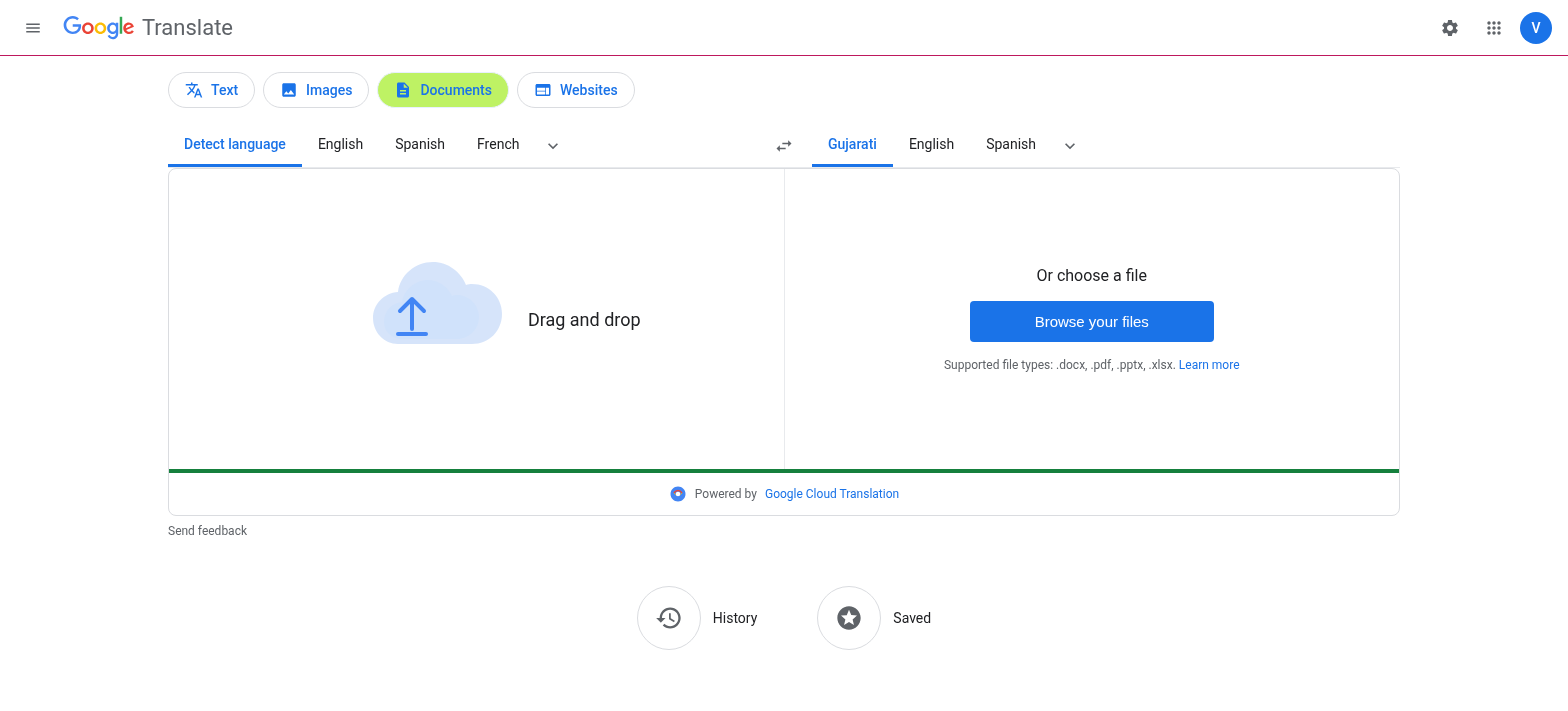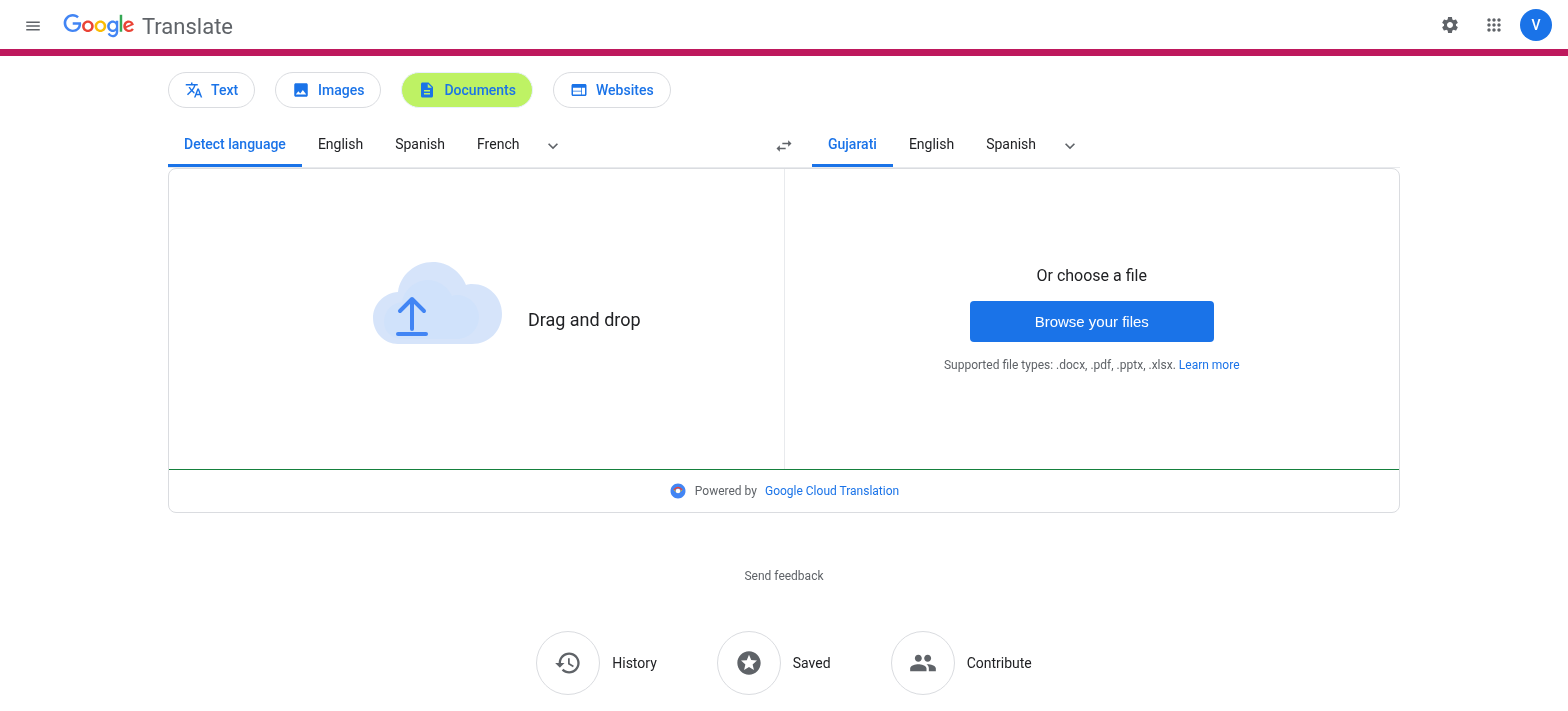"Translate" .header { align-items: flex-end -> center; border-bottom: 7px solid #be185d -> 1px solid #be185d }
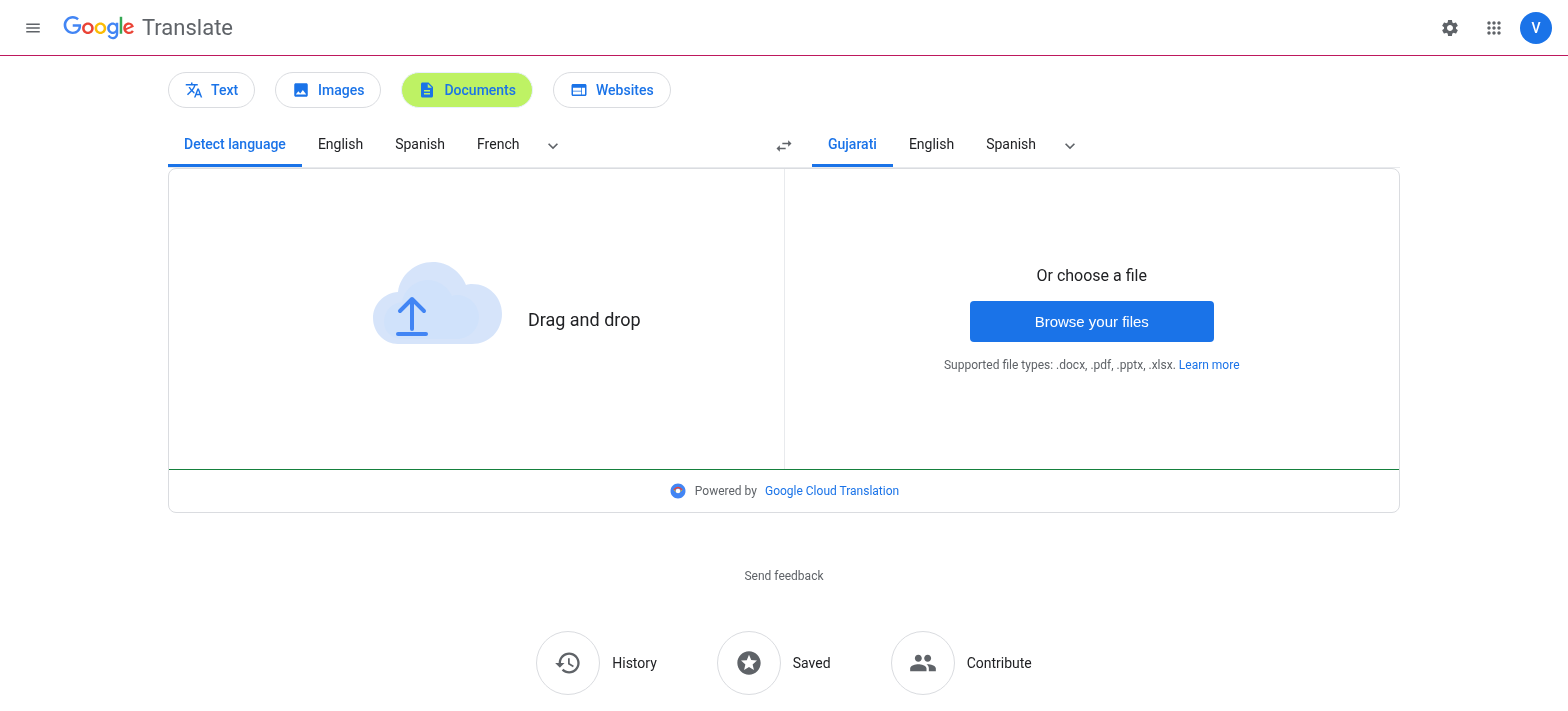"Text" .mode-tabs { gap: 20px -> 8px }
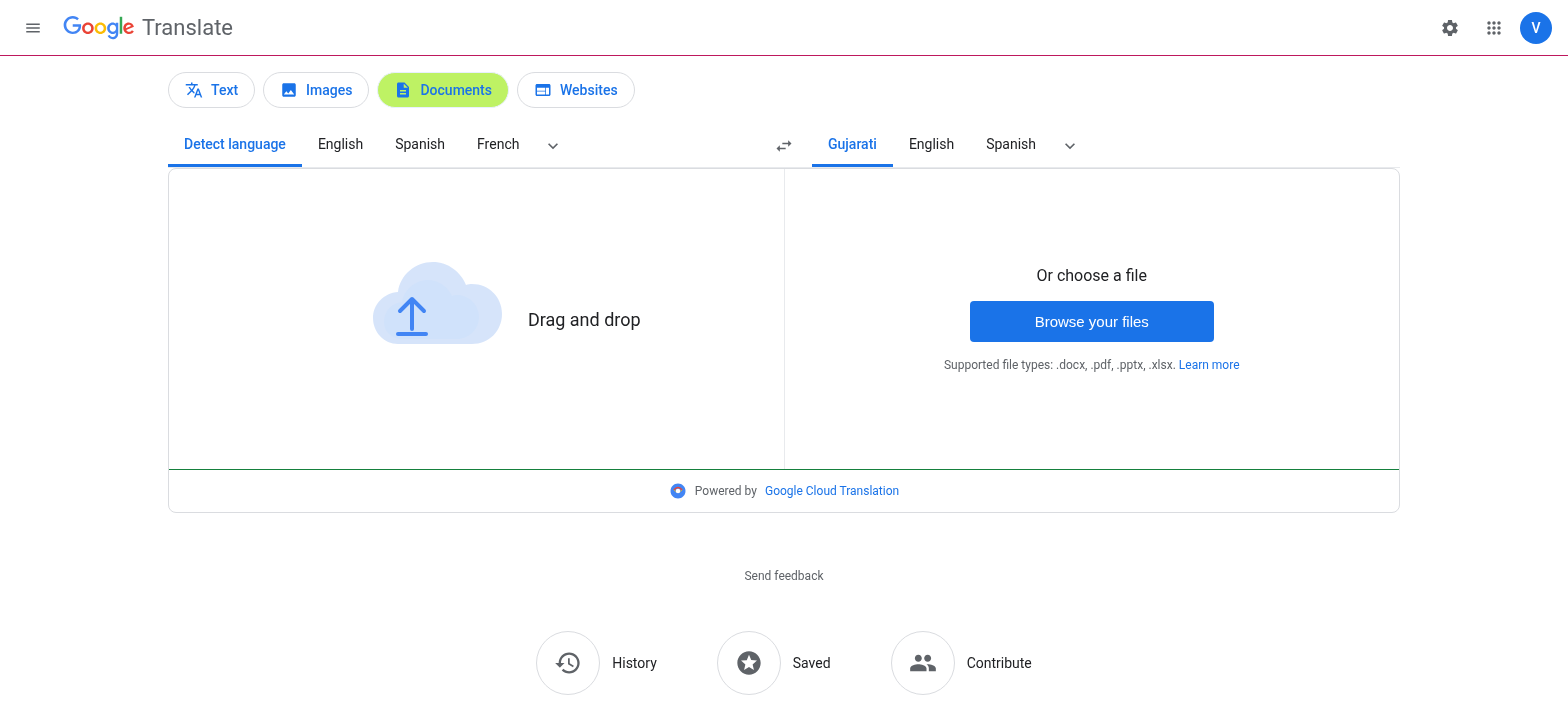"Powered by" .powered-by { border-top: 1px solid #15803d -> 4px solid #15803d }
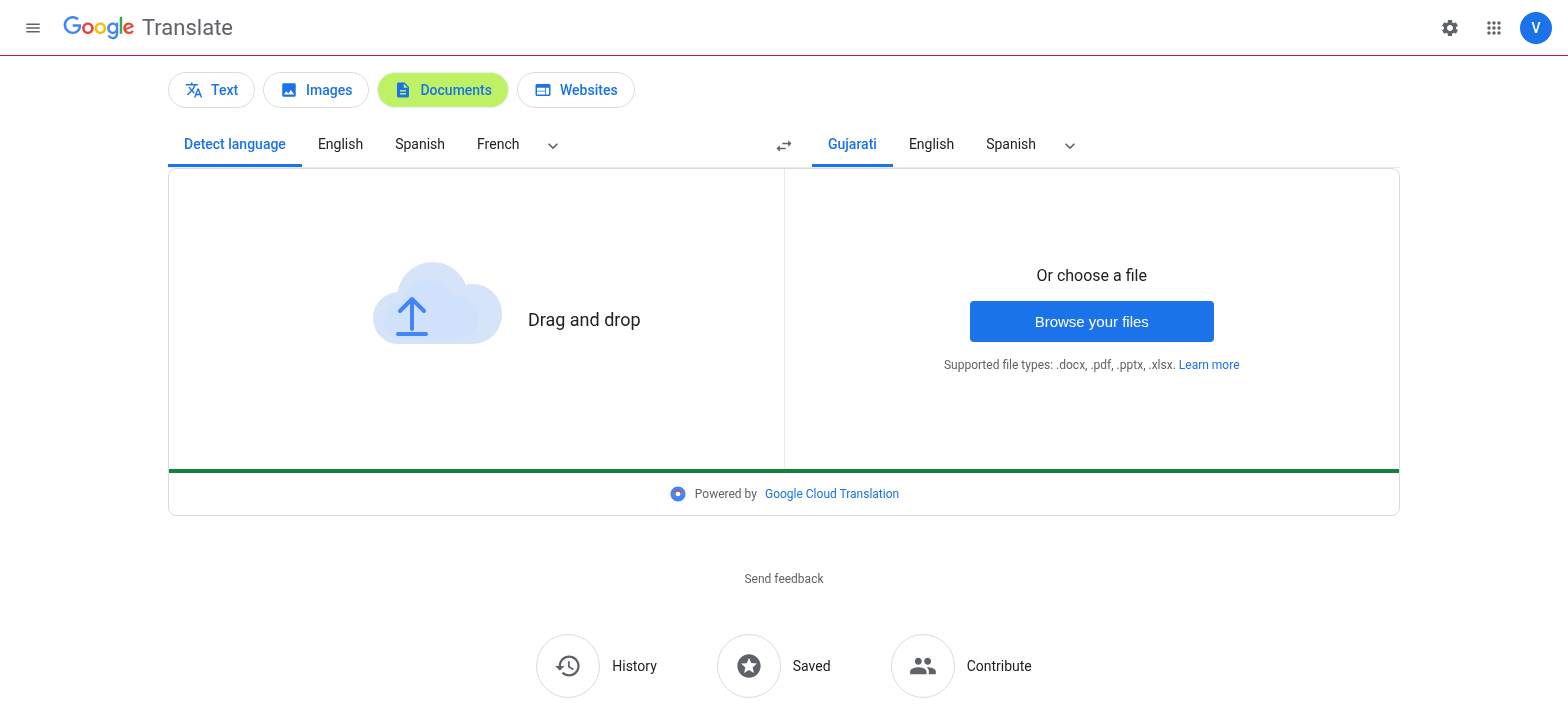"Send feedback" .feedback-row { justify-content: center -> flex-start; margin-top: 48px -> none }
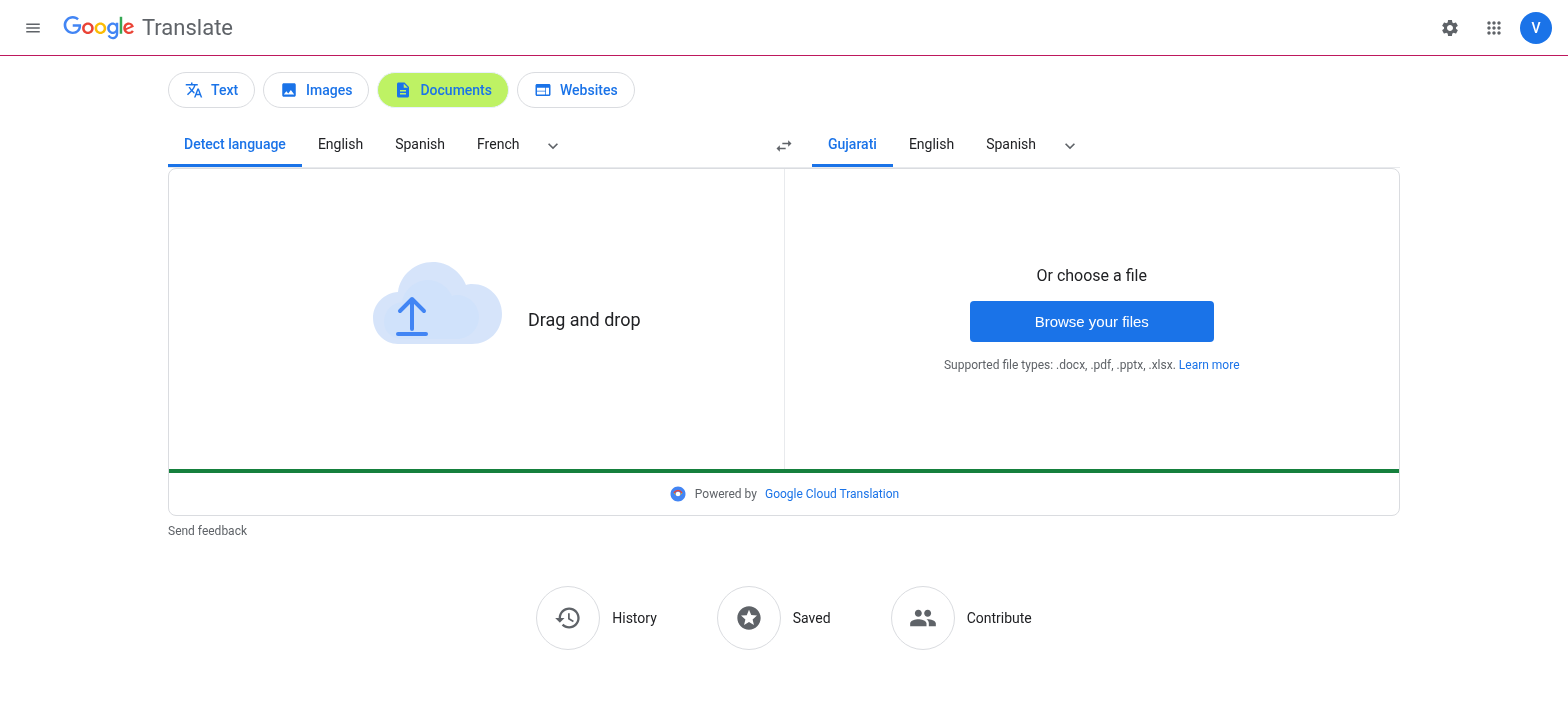"Contribute" a.bottom-nav-item { html: <a> <div> <svg> <path></path> </svg> </div> <span>Contribute</span> </a> -> none }
